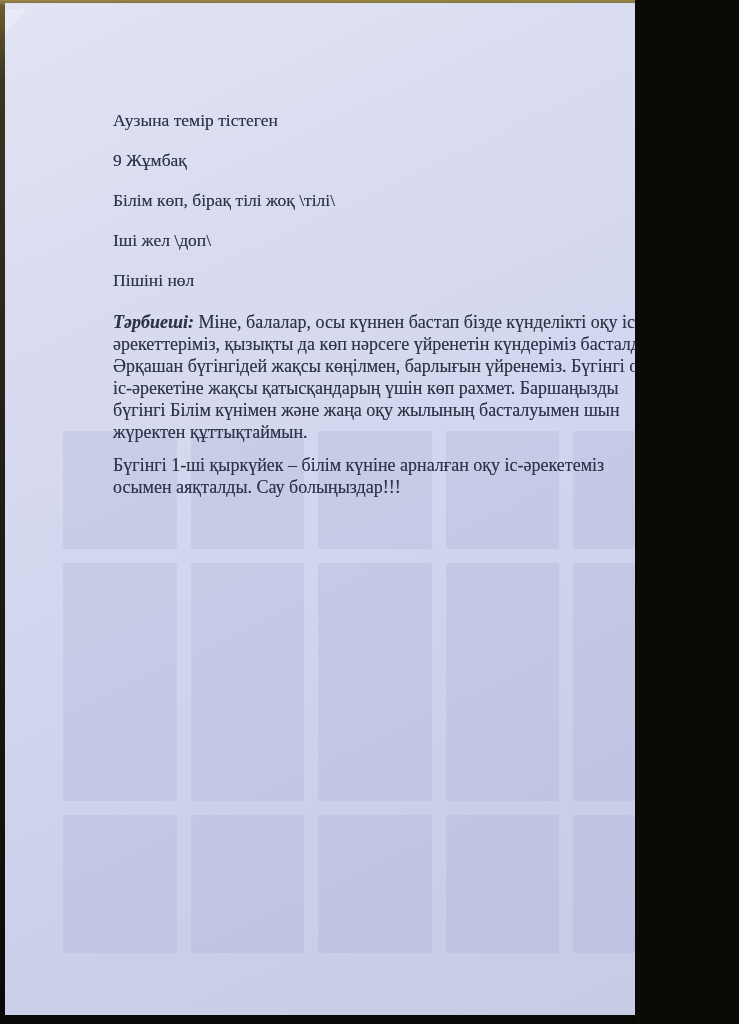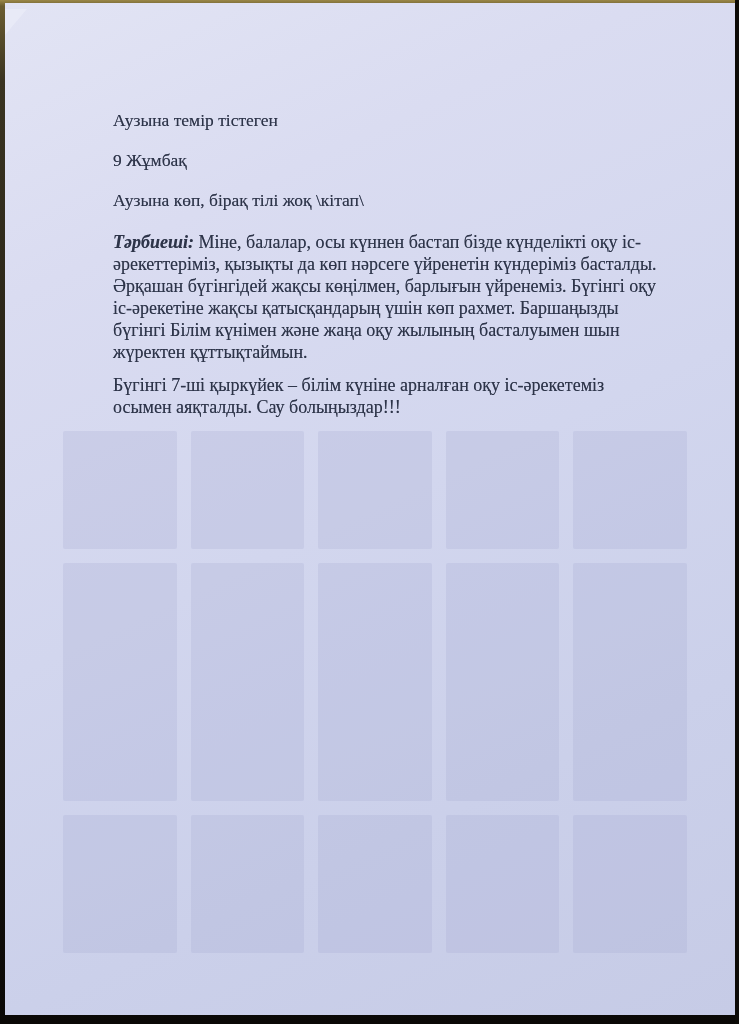"Аузына темір тістеген" .photo { width: 735px -> 635px }
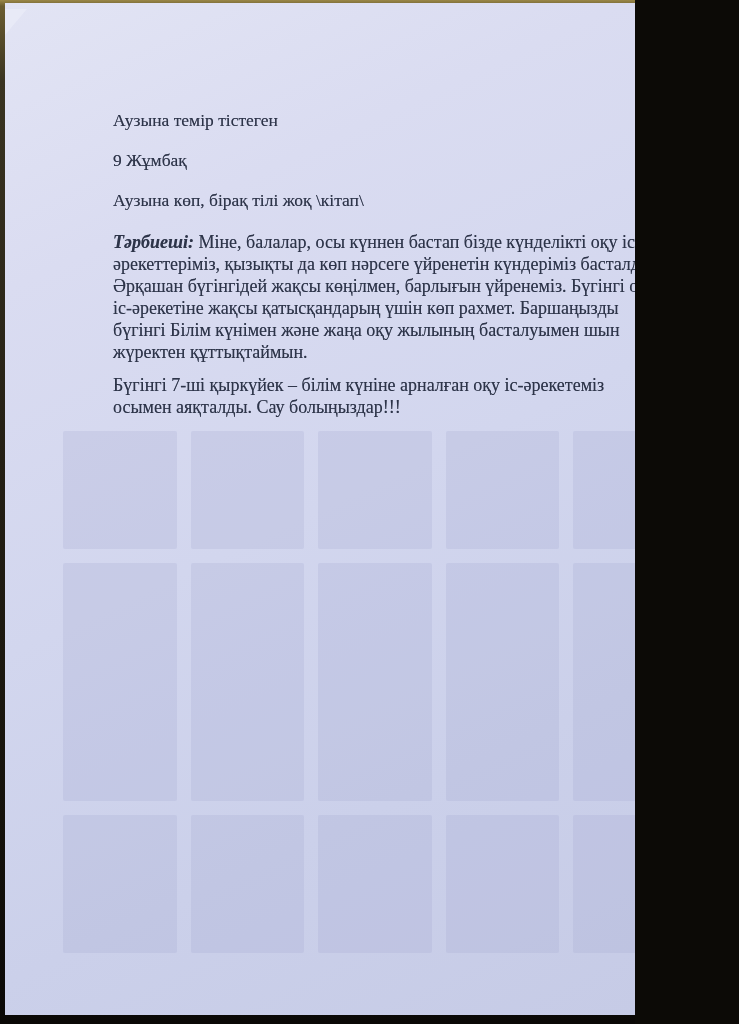"Аузына көп, бірақ тілі жоқ" p.line { text: Аузына көп, бірақ тілі жоқ \кітап -> Білім көп, бірақ тілі жоқ \тілі }
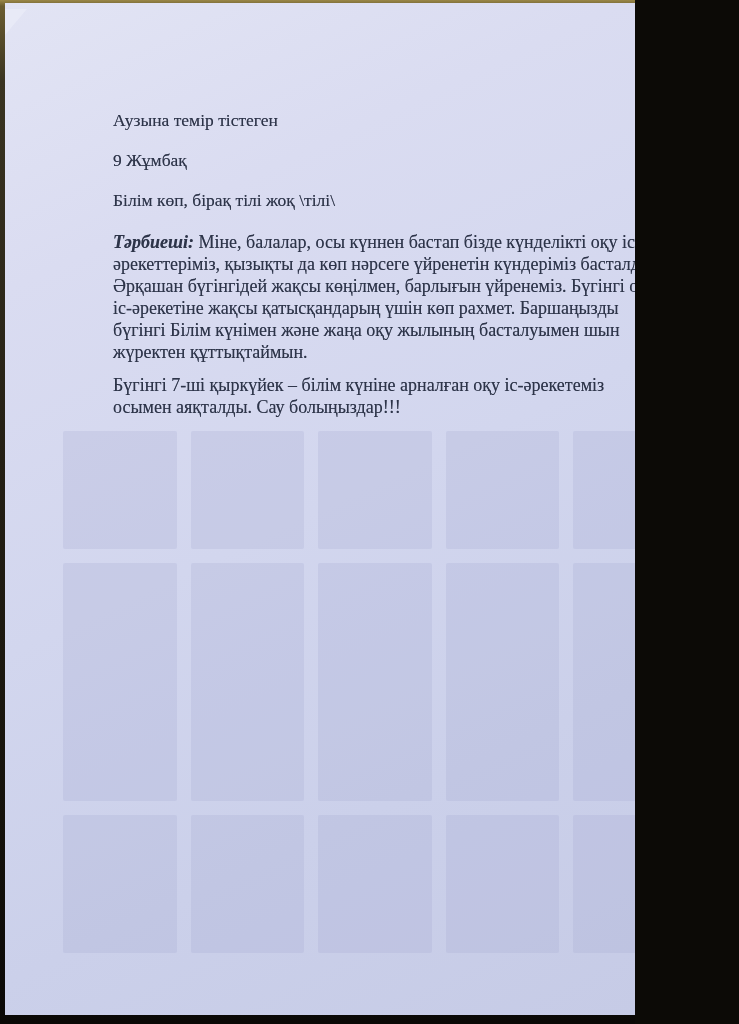"Іші жел \доп\" p.line { html: none -> <p>Іші жел \доп\</p> }
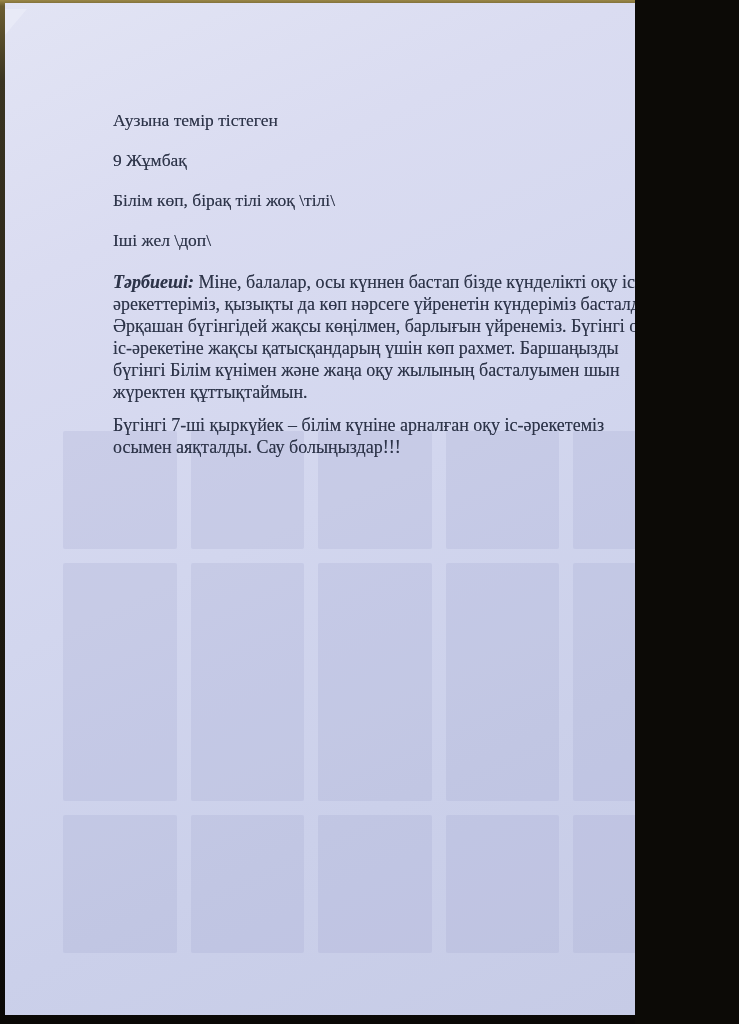"Пішіні нөл" p.line { html: none -> <p>Пішіні нөл</p> }
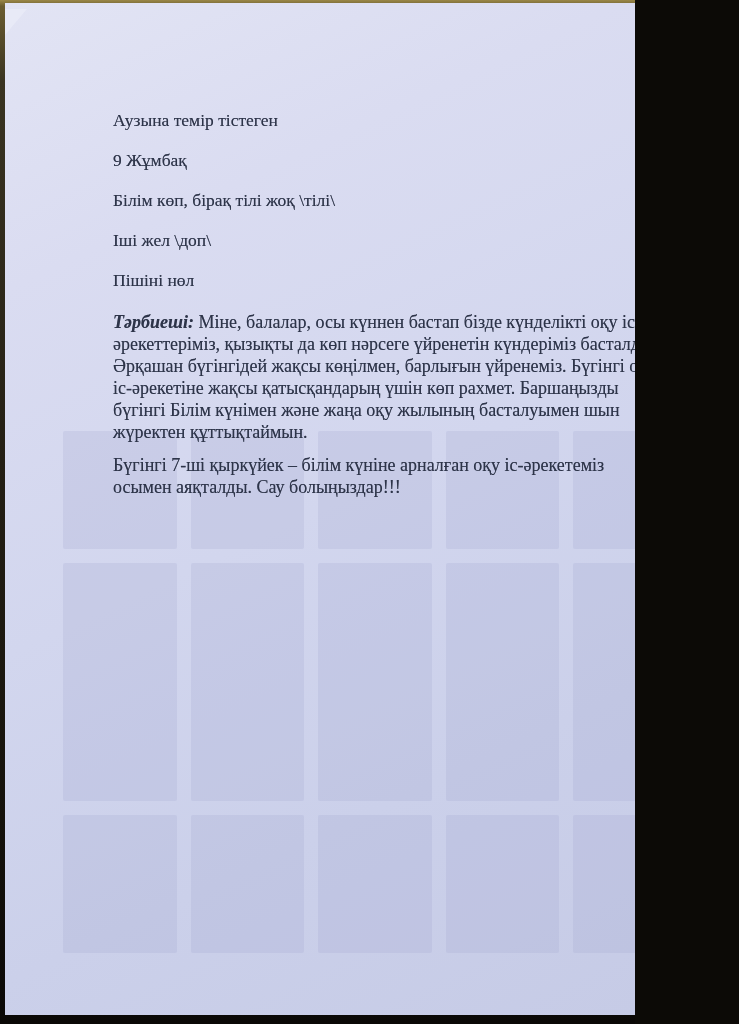"Бүгінгі 7-ші қыркүйек – білім" p.para { text: 7-ші -> 1-ші }
